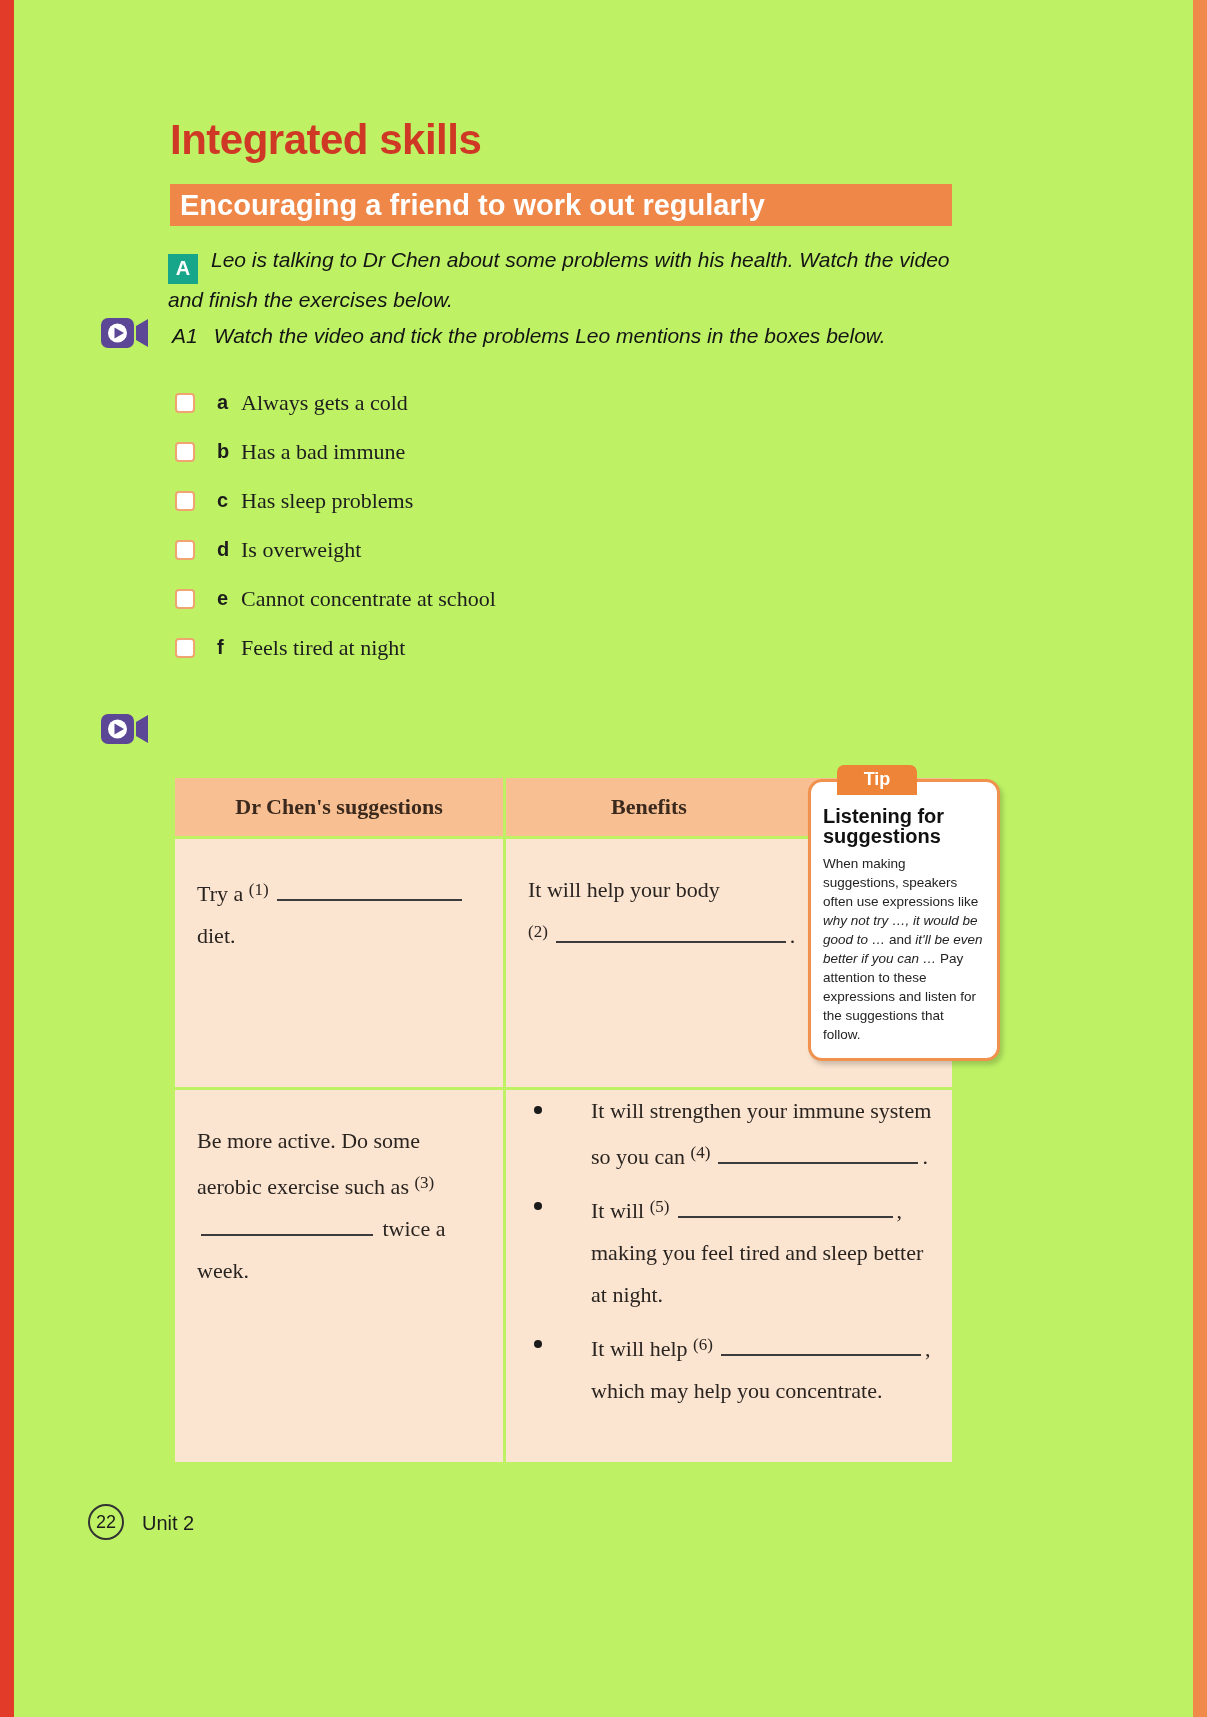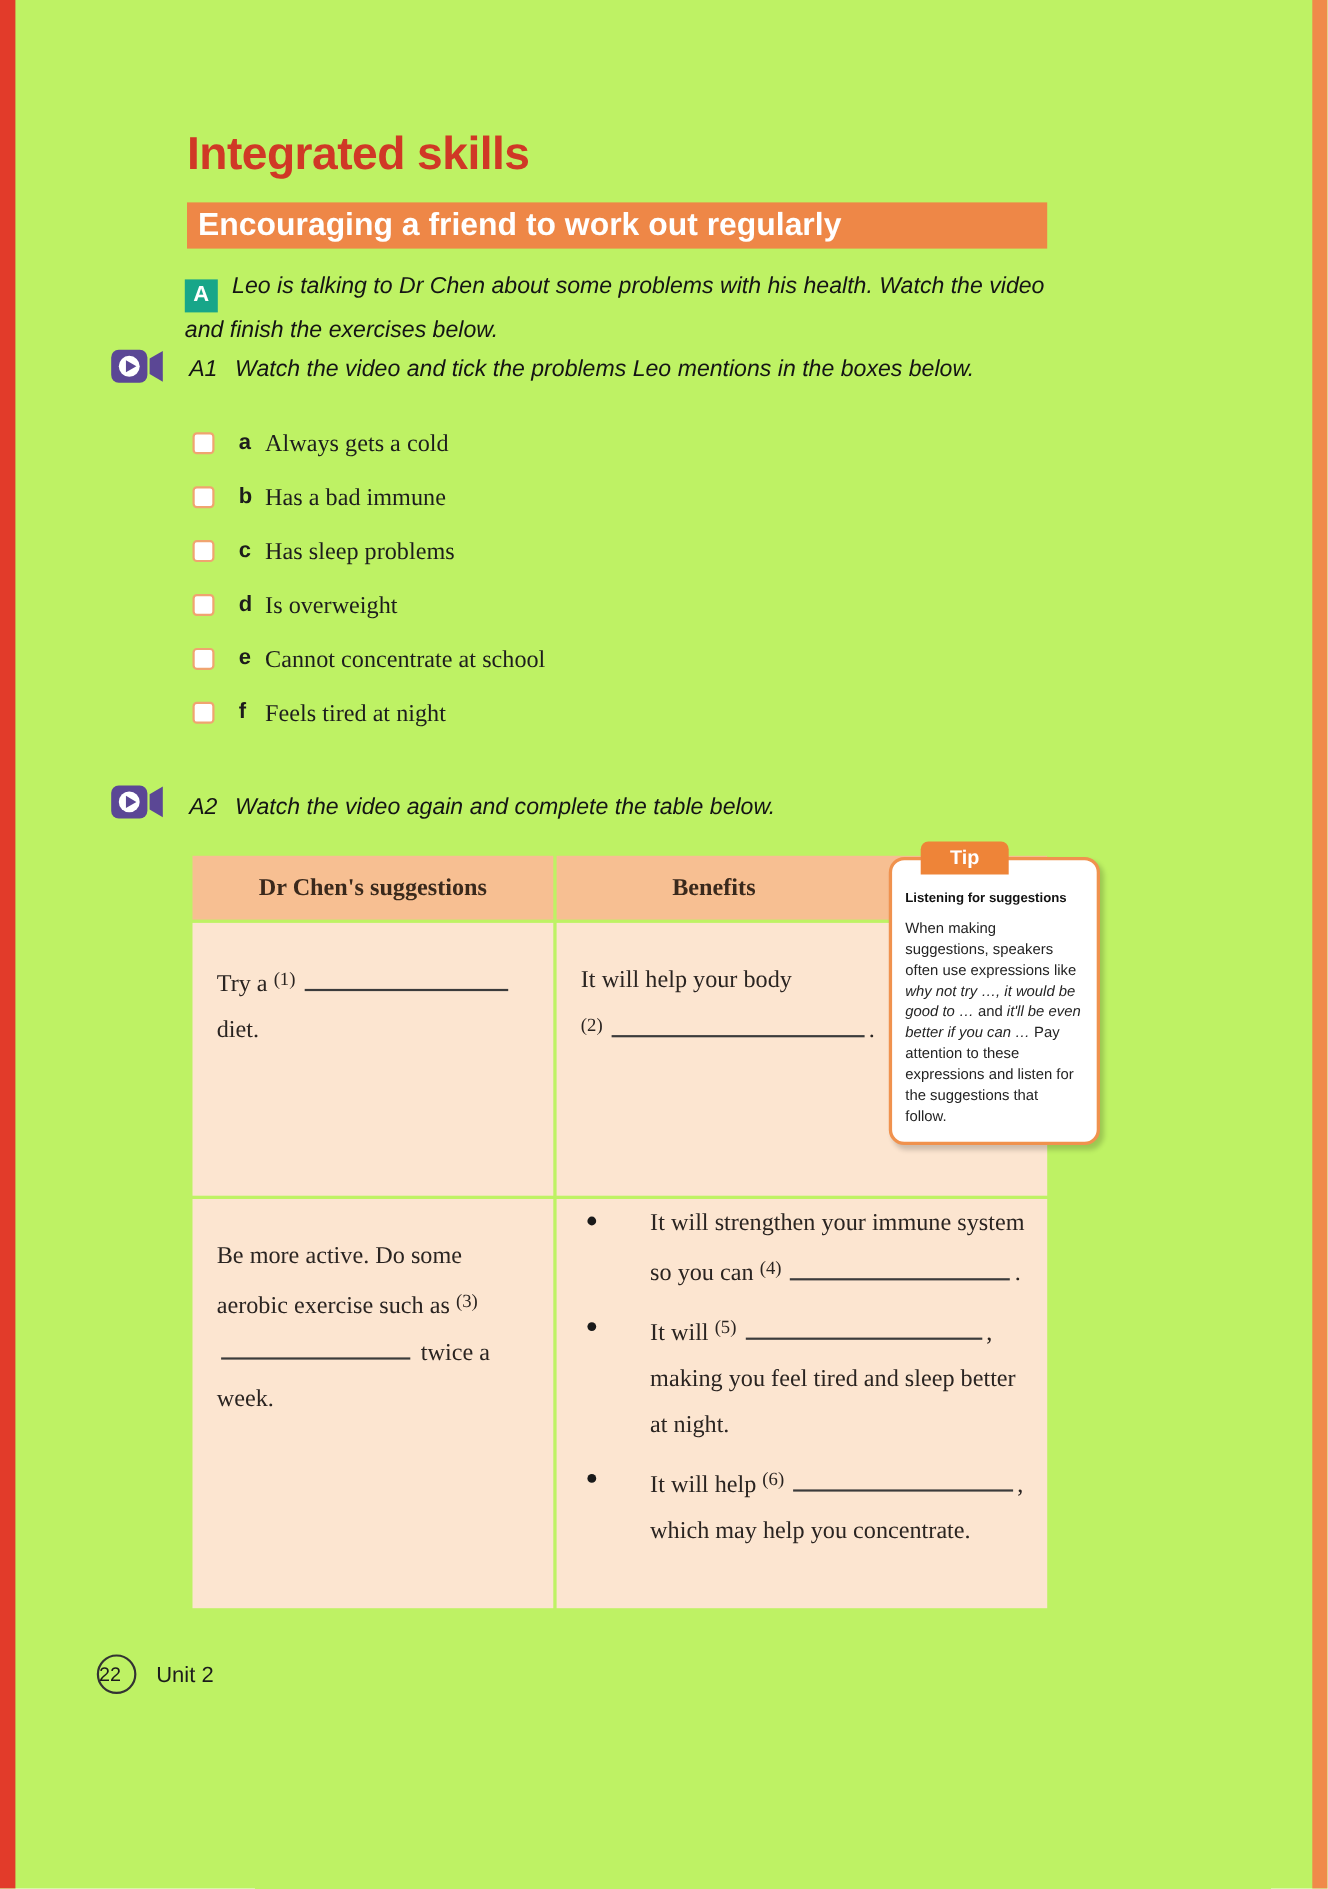"A2 Watch the video again" p.instruction { html: <p><span>A2</span><span>Watch the video again and complete the table below.</span></p> -> none }
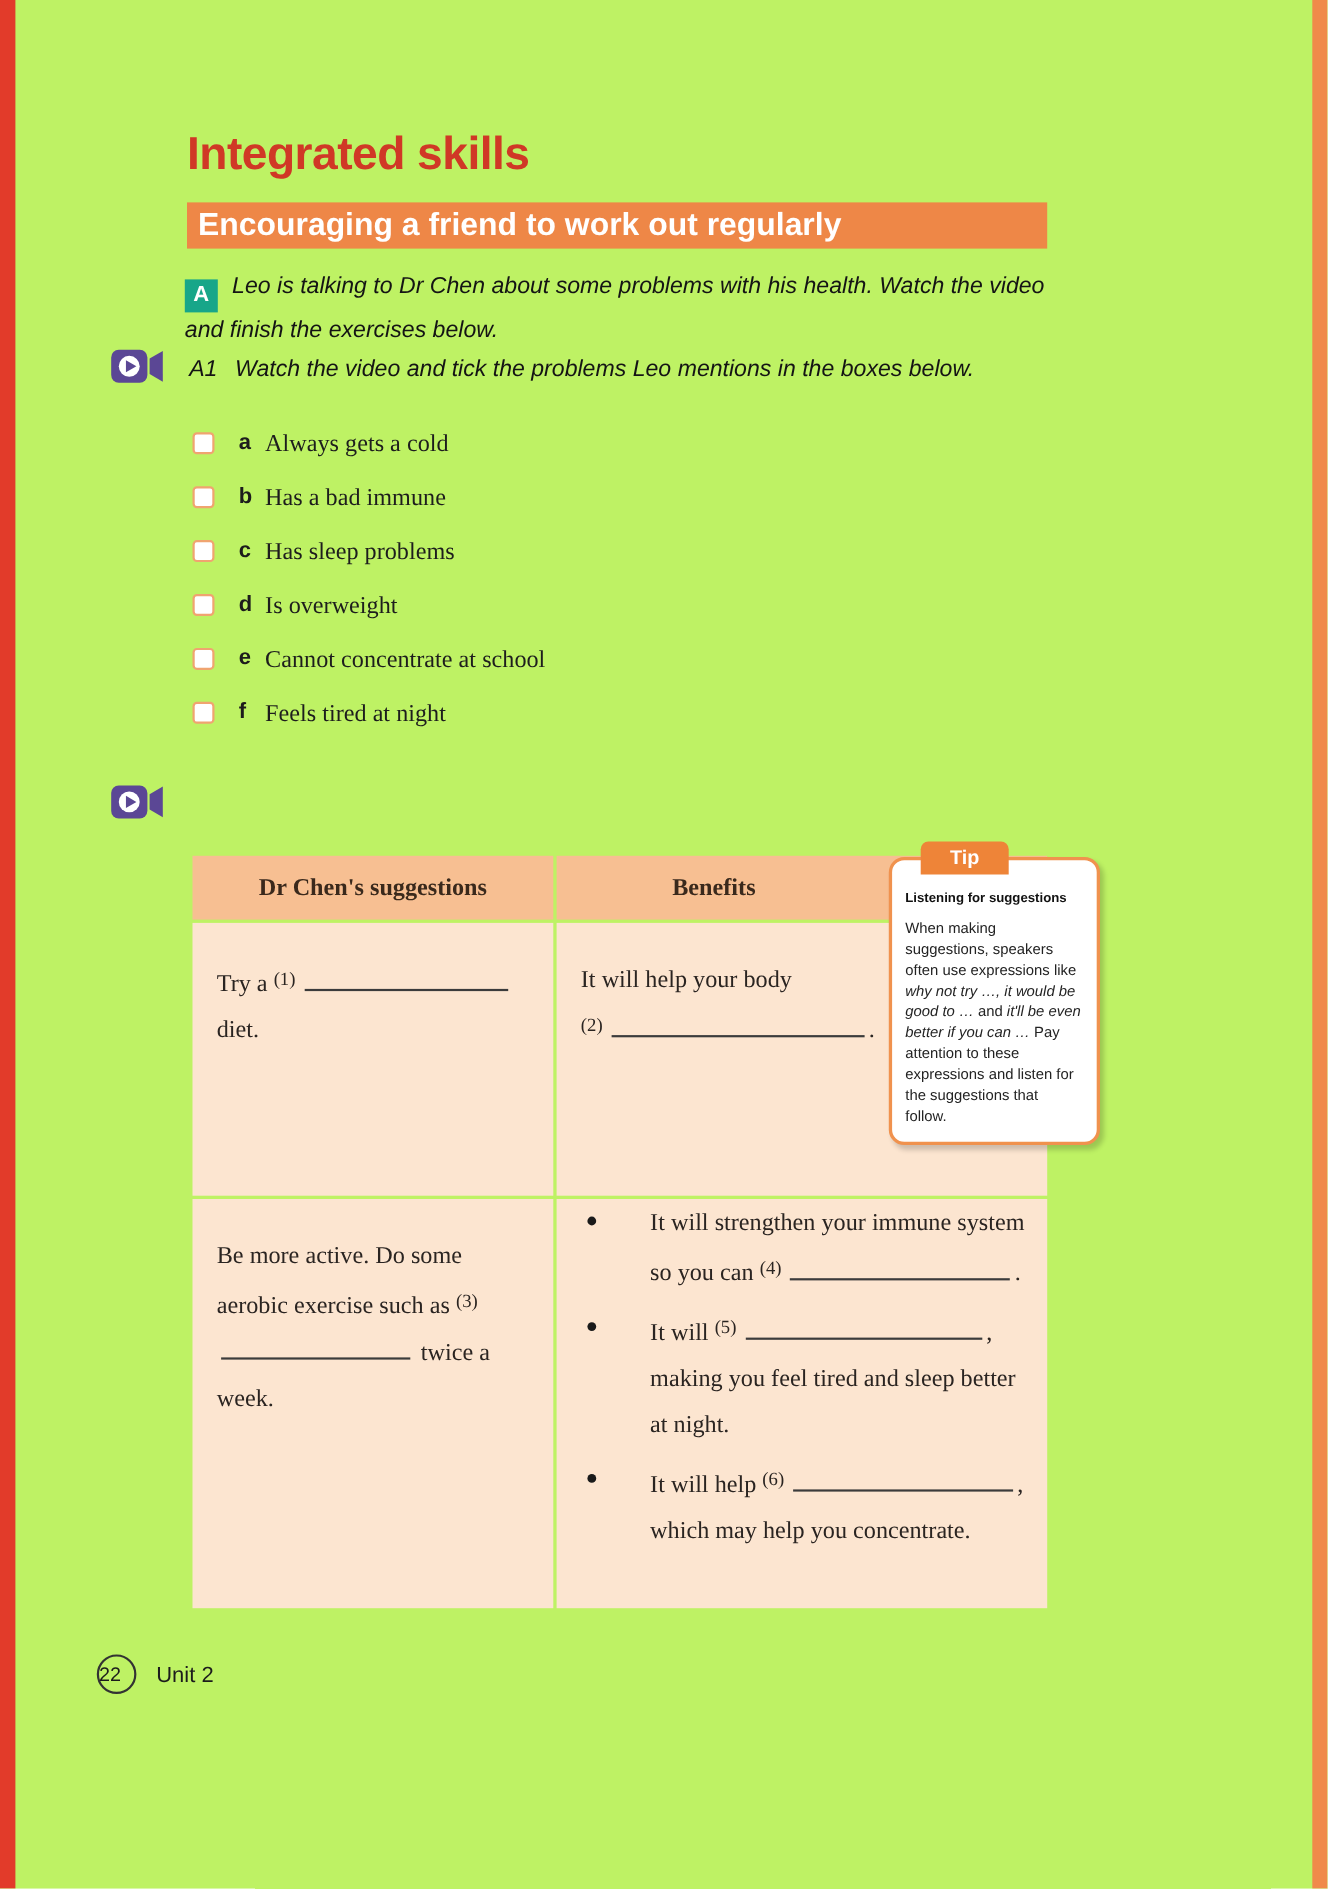"Listening for suggestions" .tip-heading { font-size: 12px -> 20px }
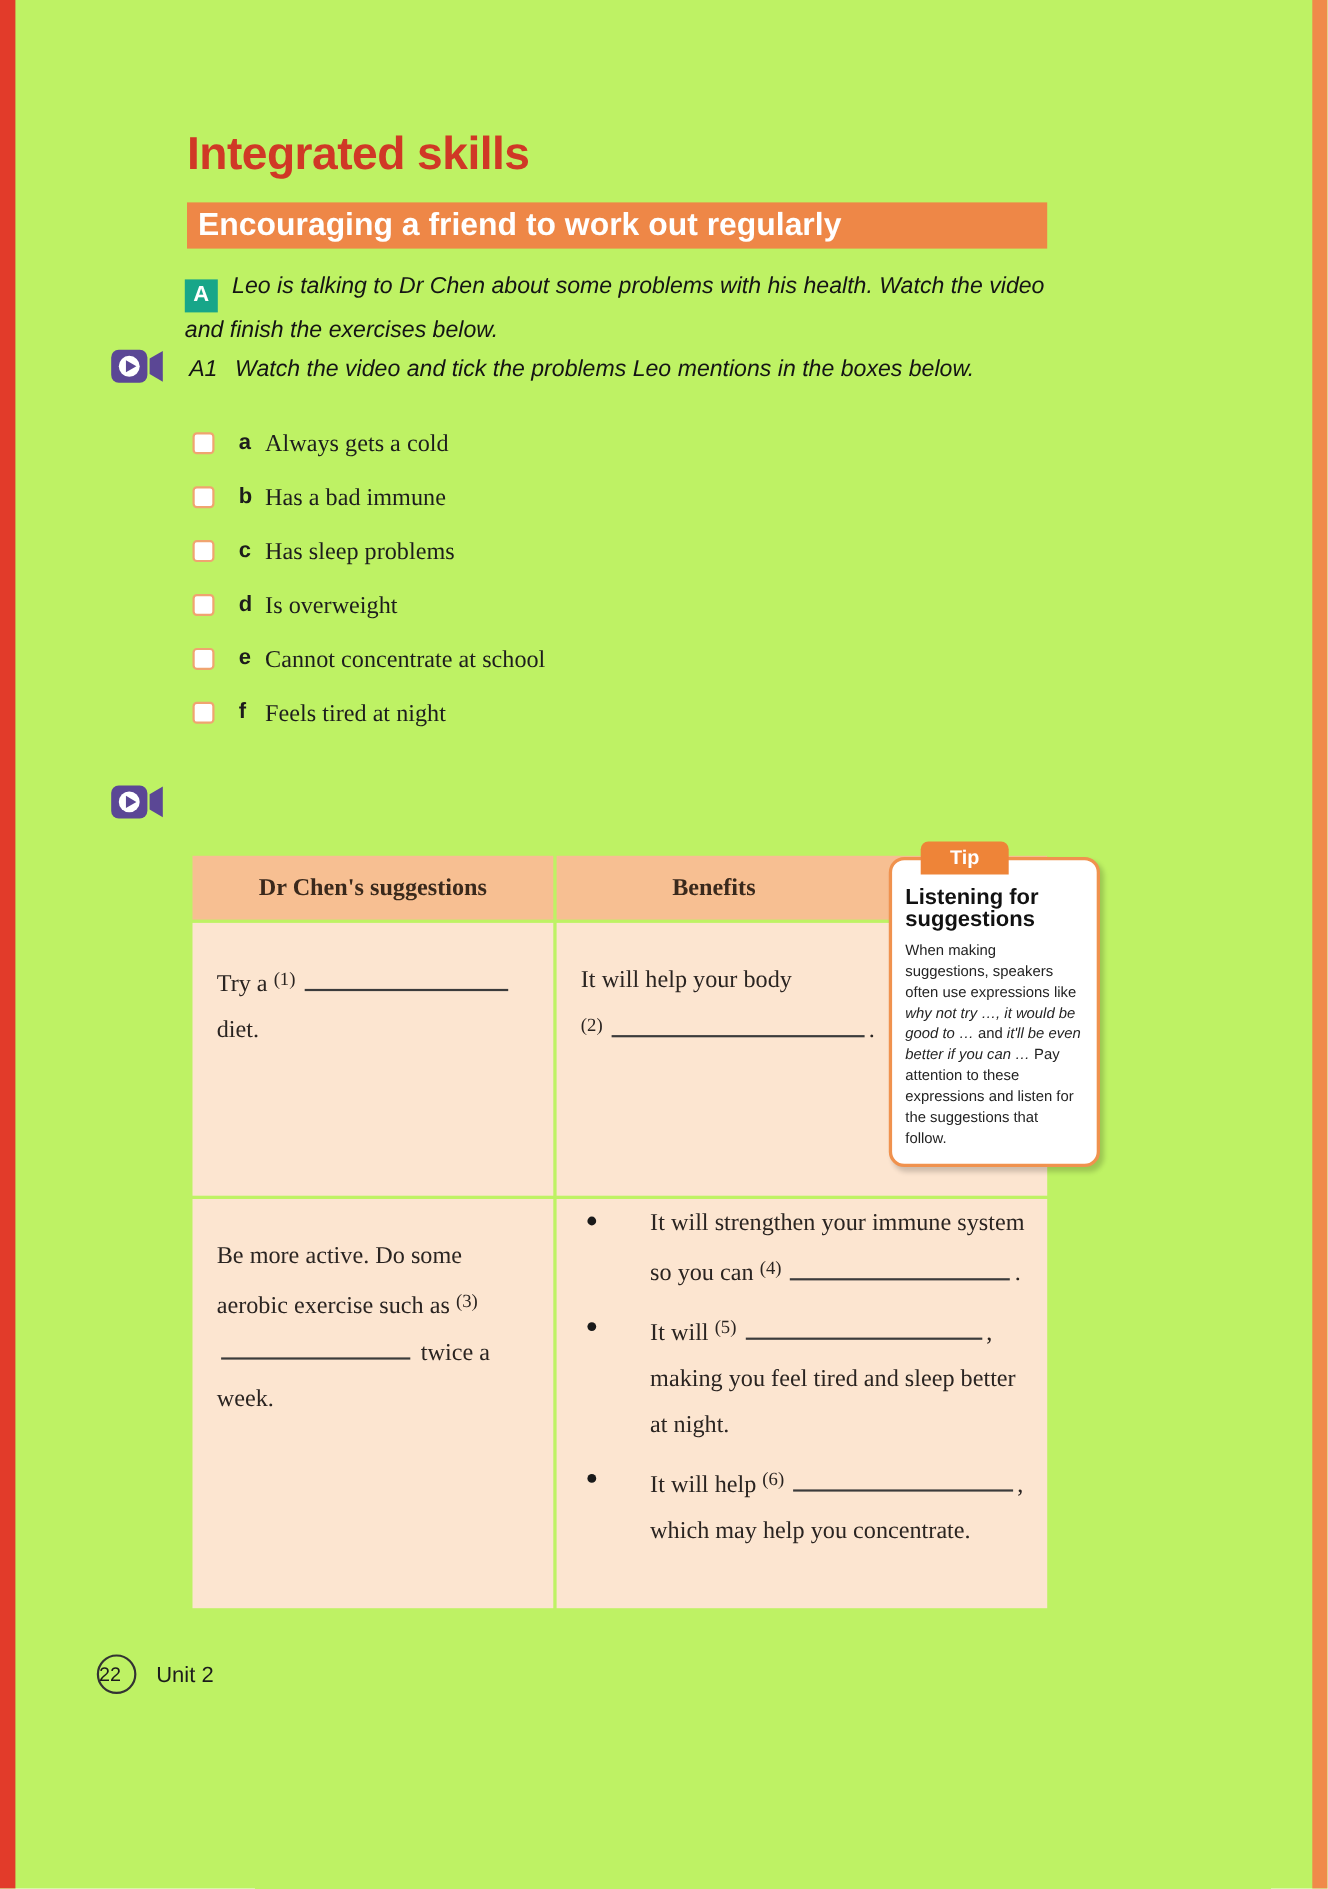"22" .footer-circle { justify-content: flex-start -> center }
